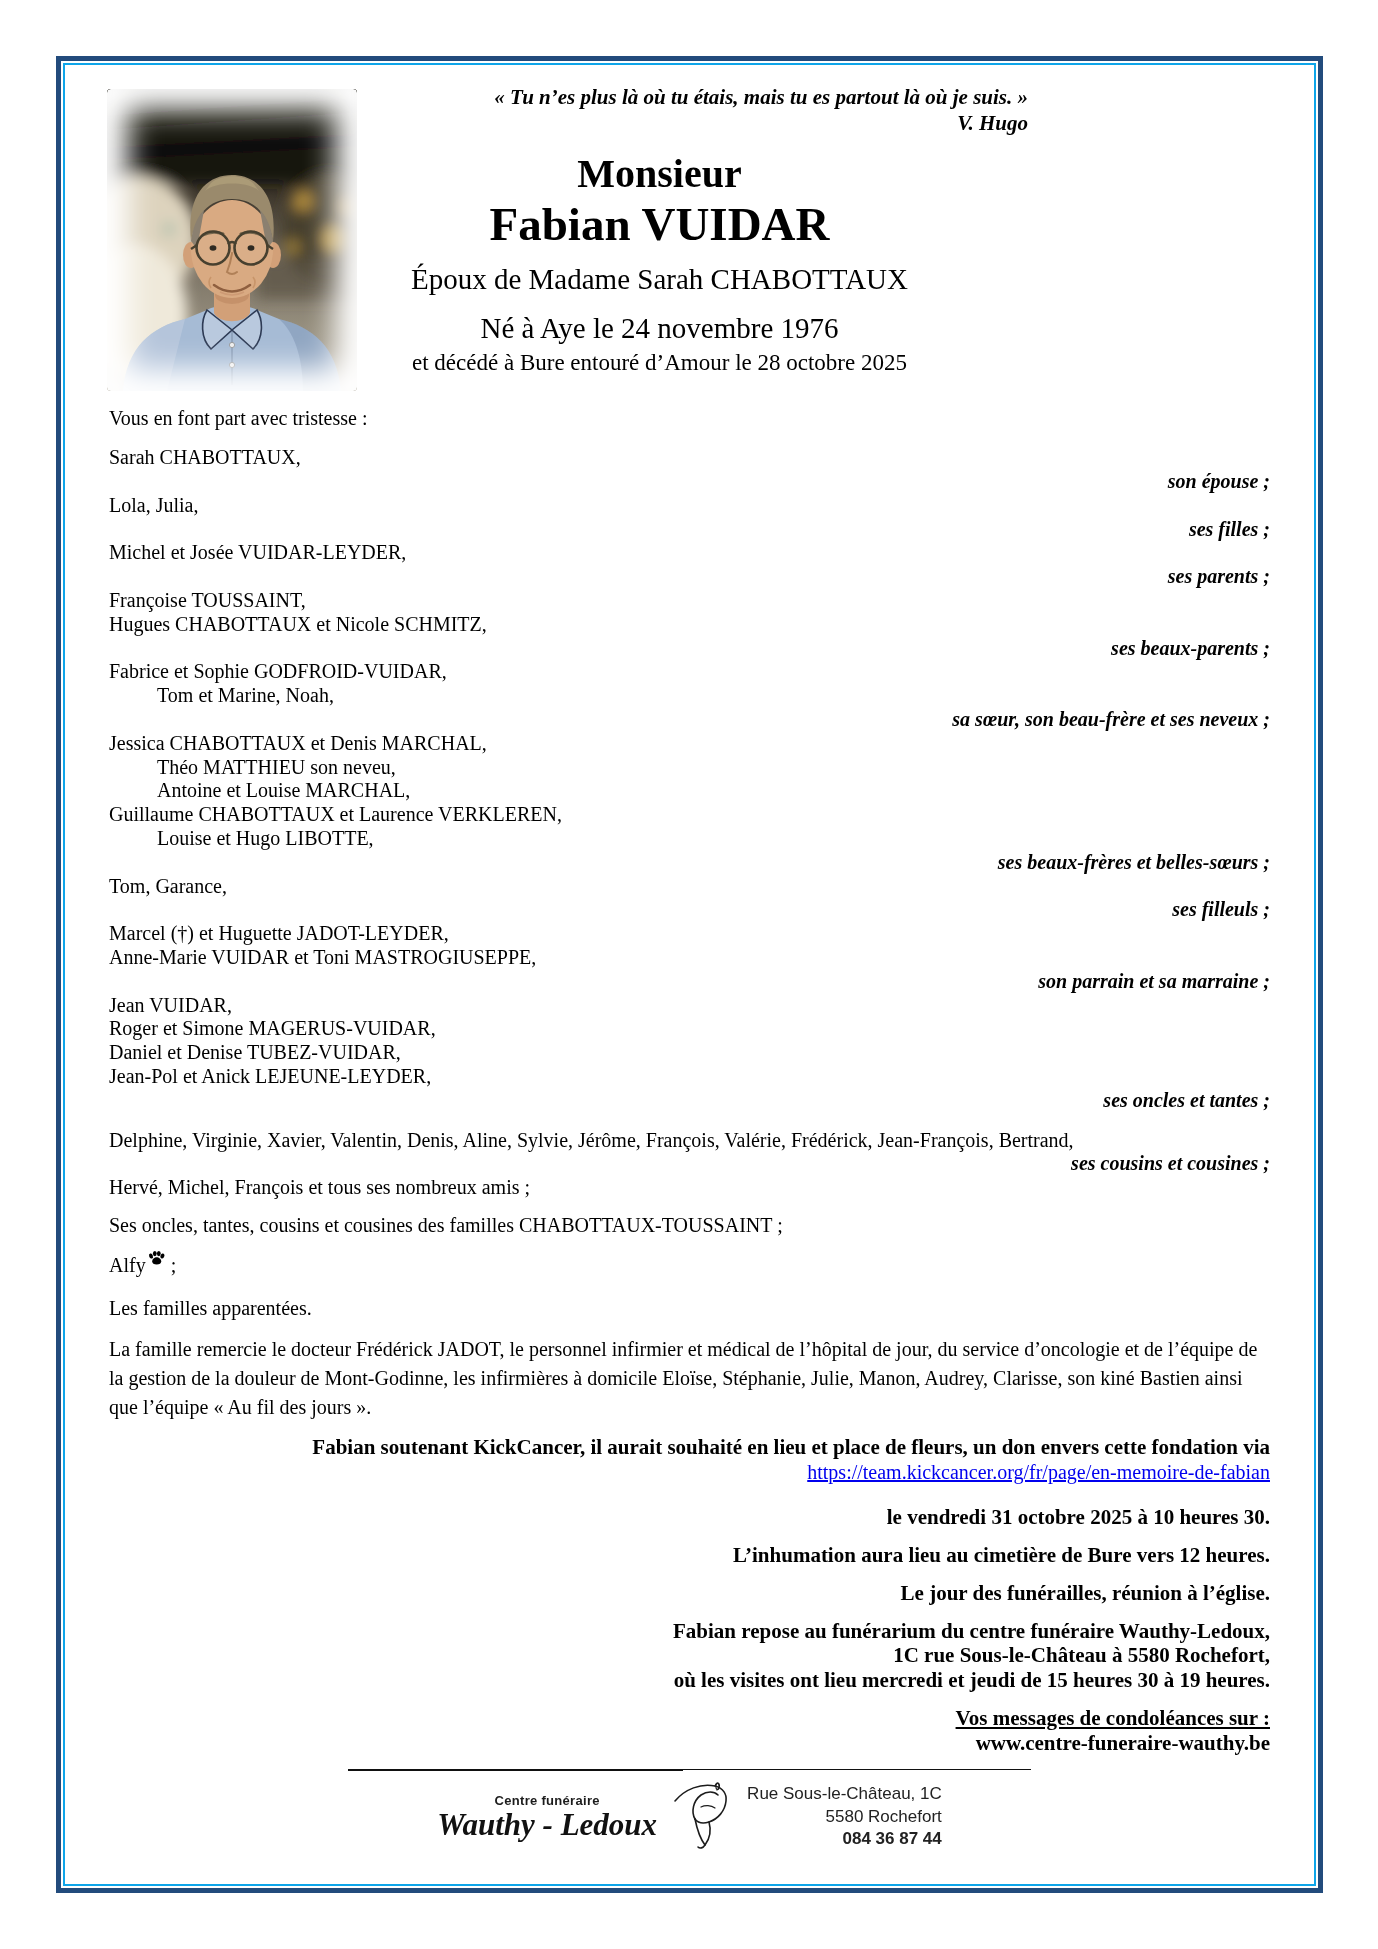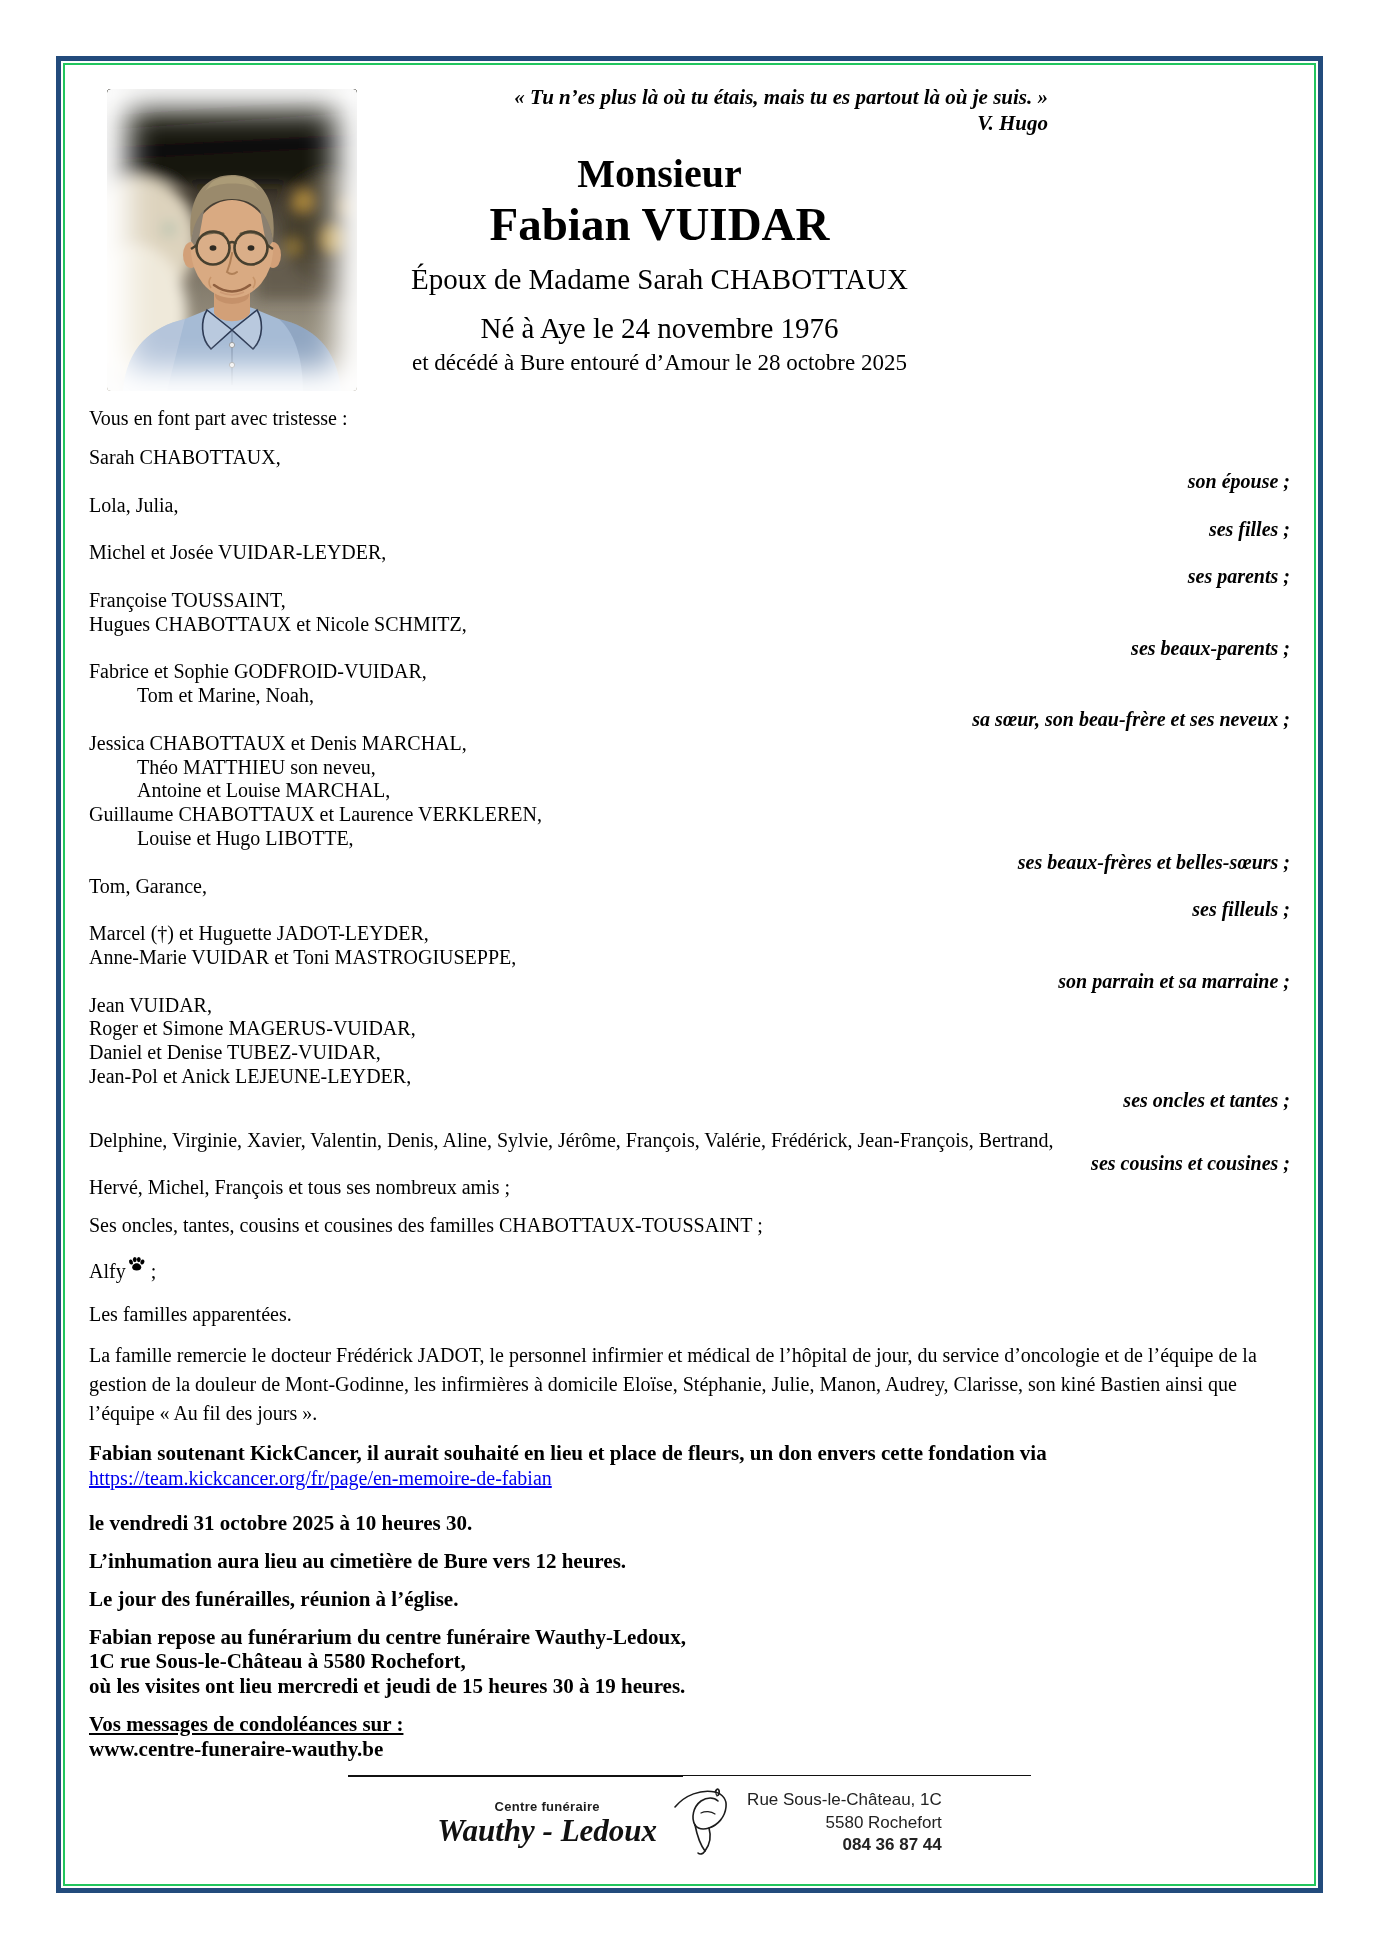"« Tu n’es plus là" .frame-inner { border: 2px solid #22c55e -> 2px solid #0ea5e9; padding: 0 24px -> 0 44px }
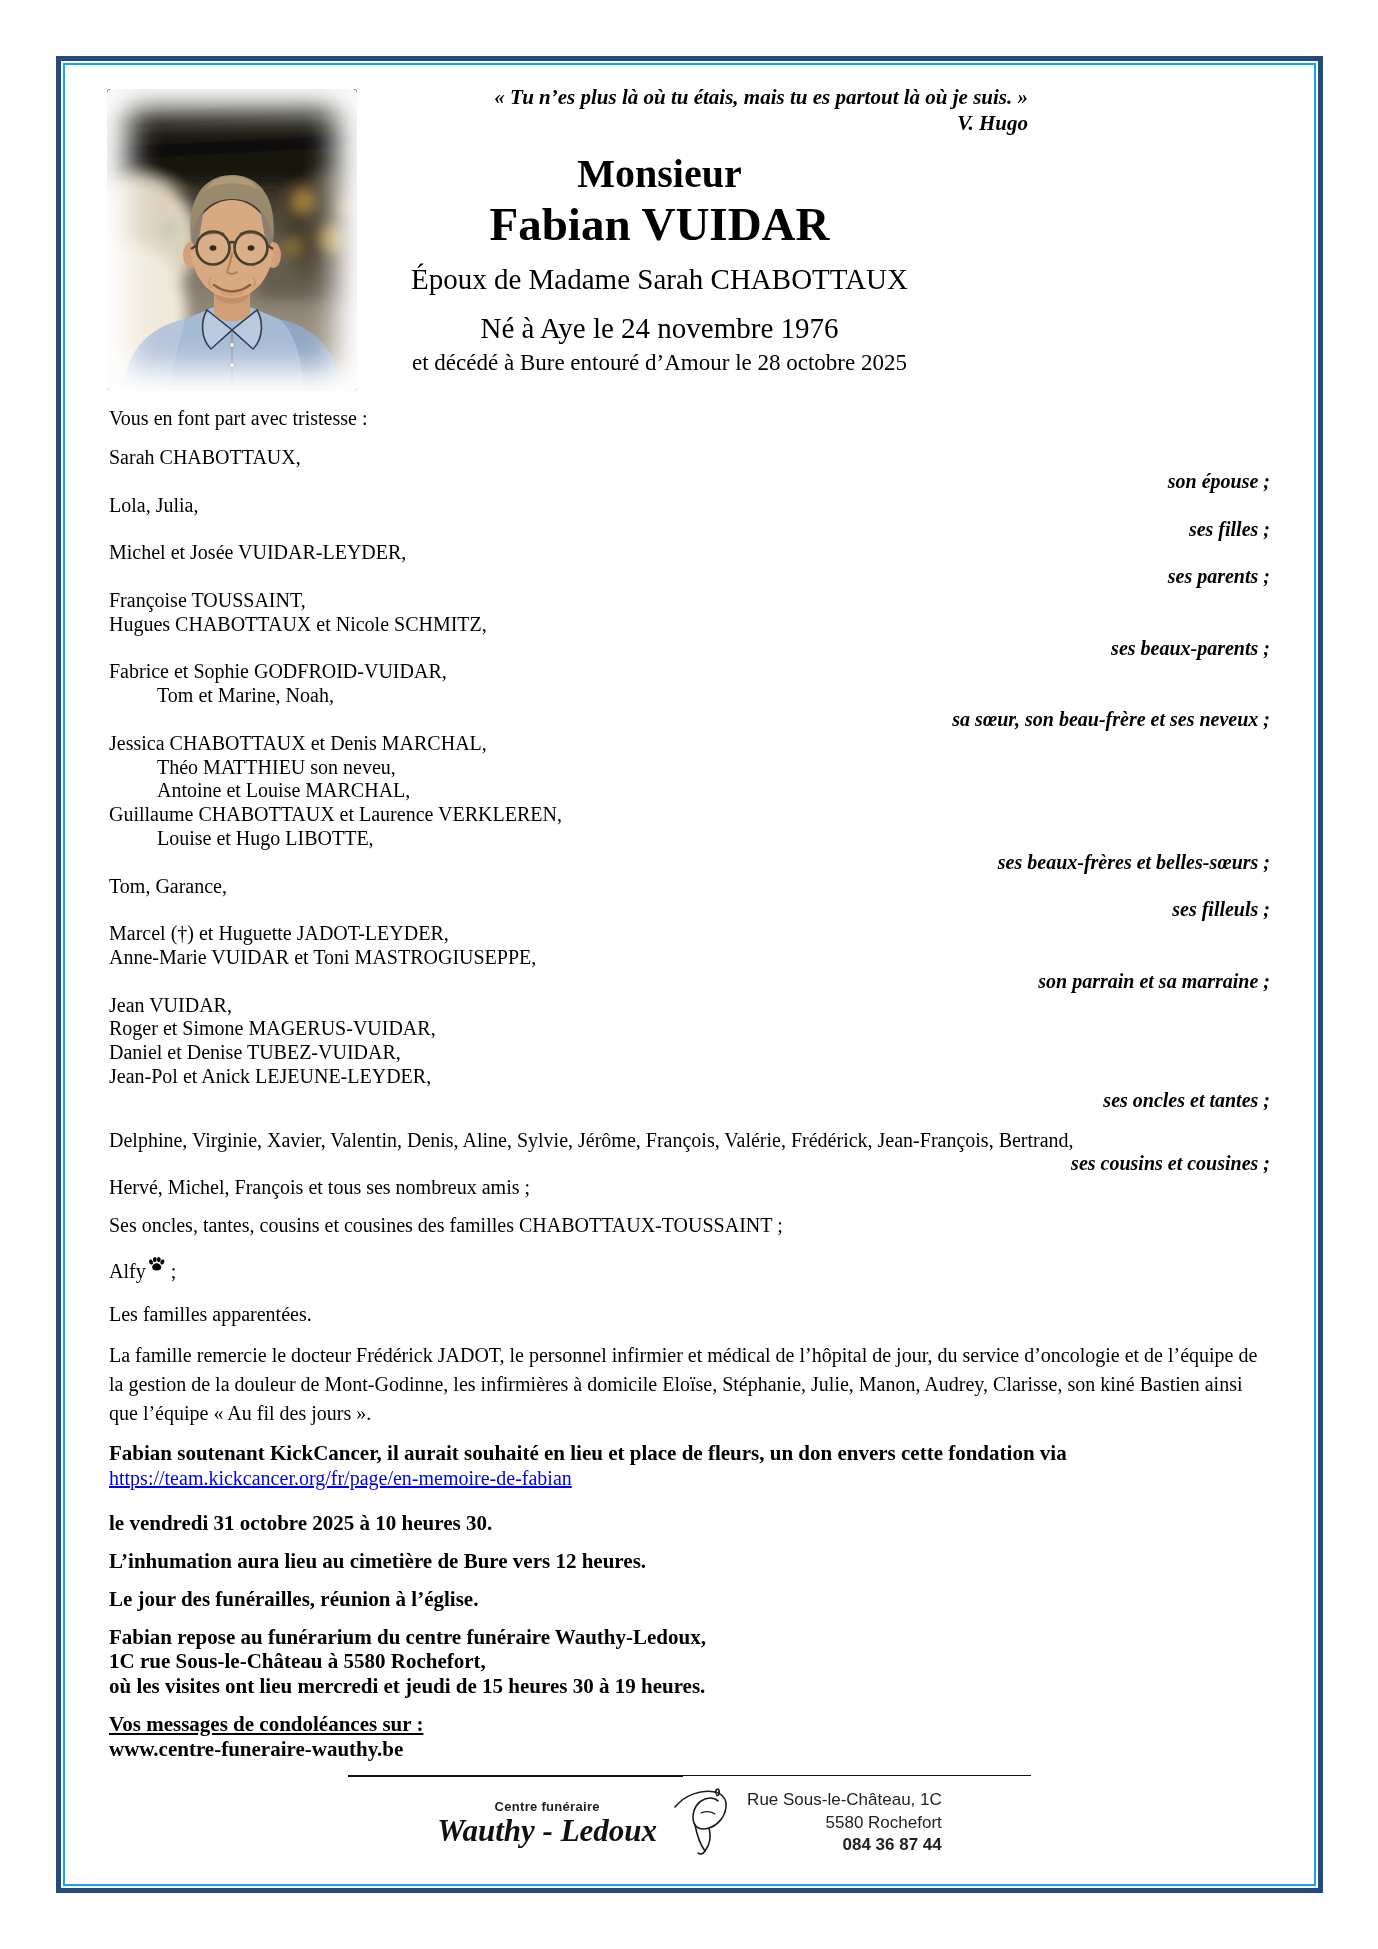"Alfy ;" .pet-line { margin-top: 16px -> 10px }
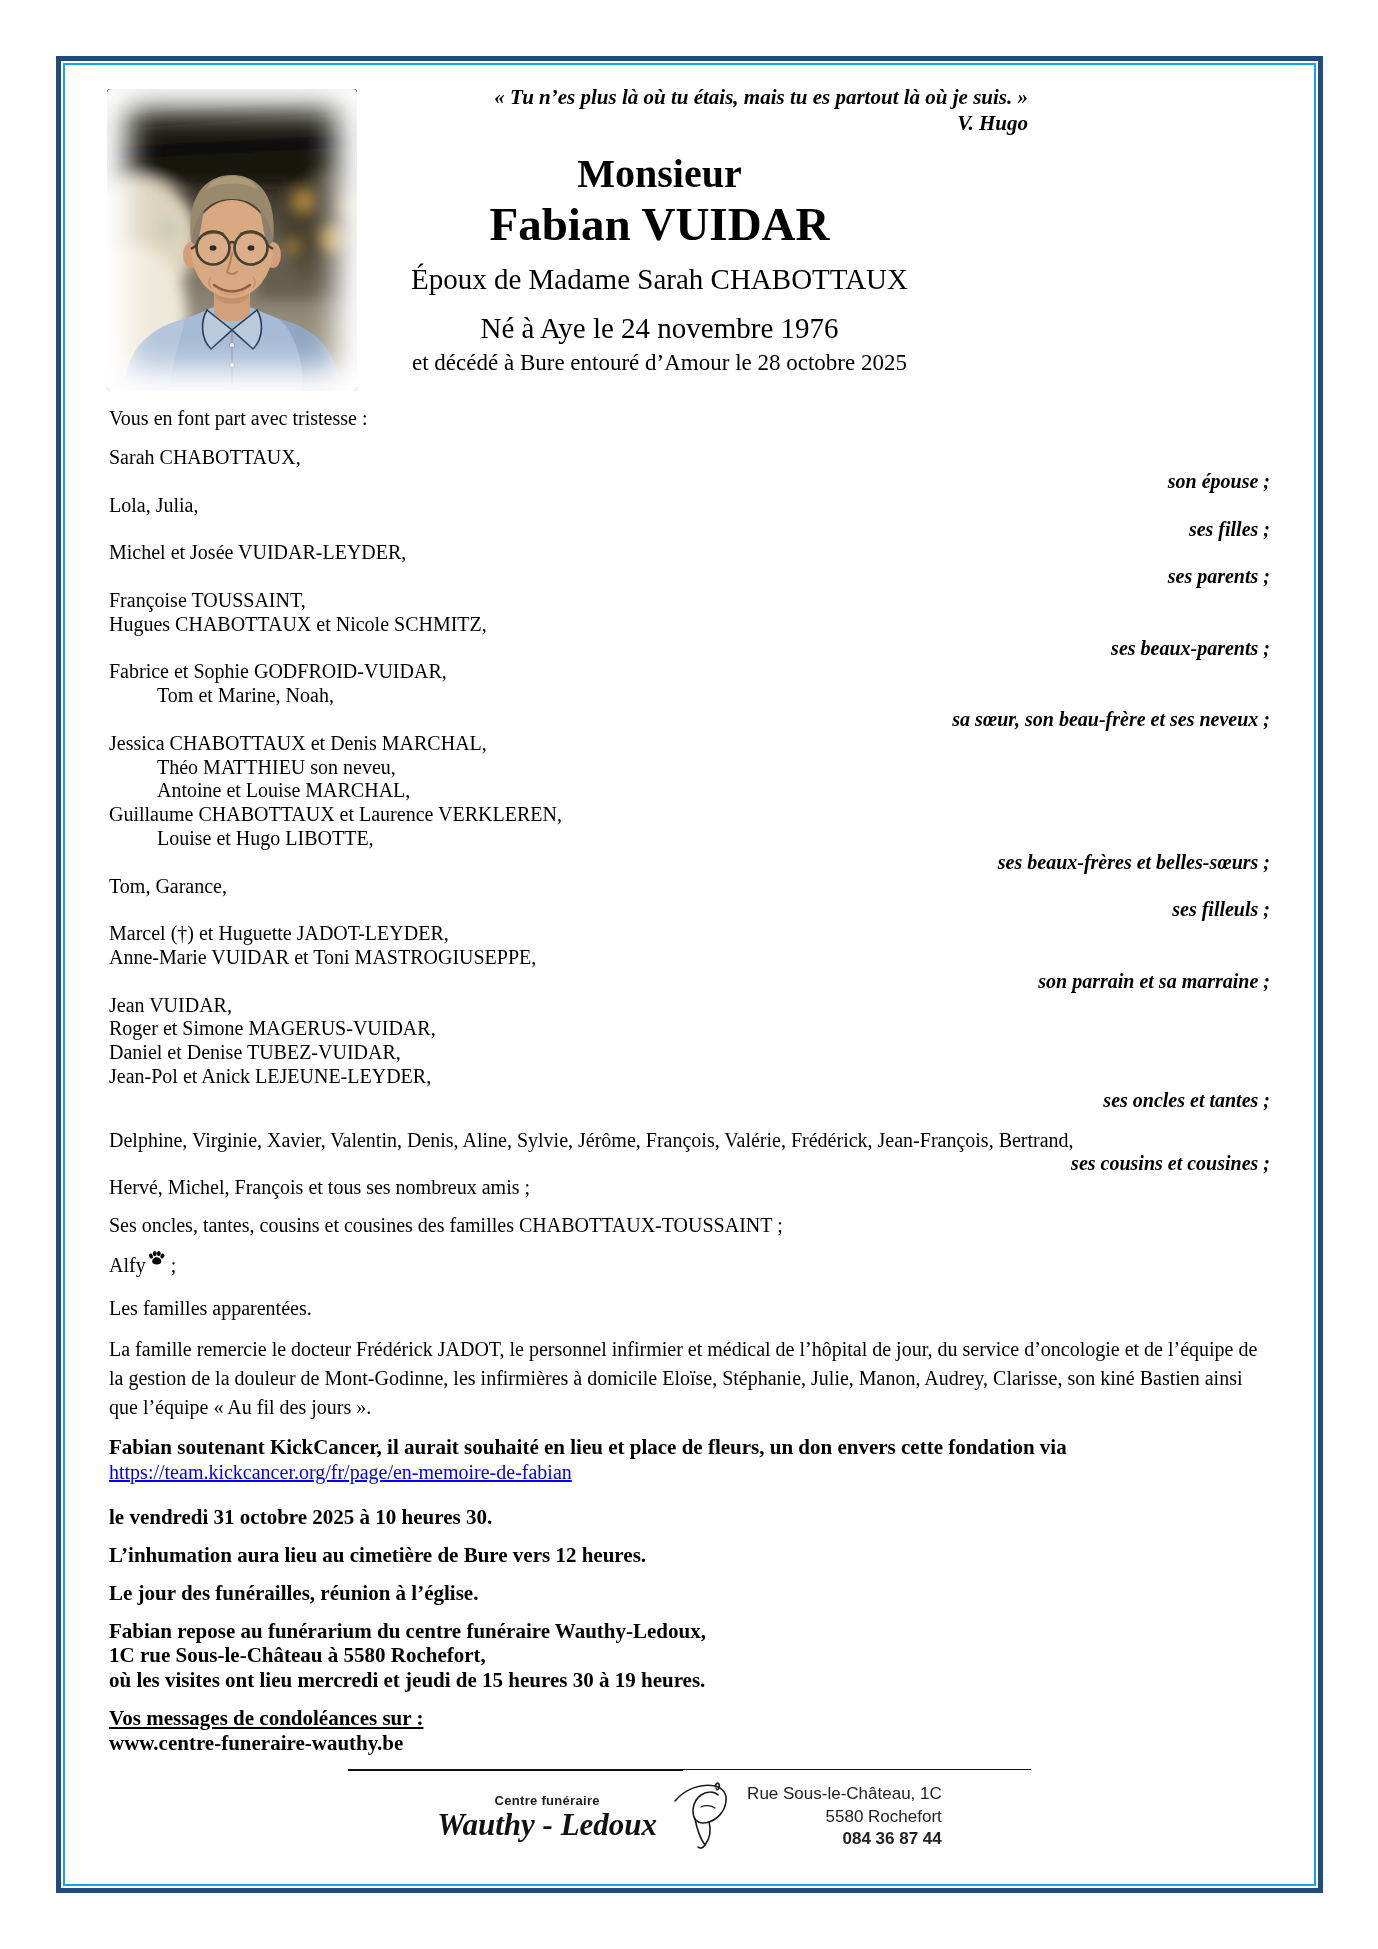"Fabian soutenant KickCancer, il aurait" .center { text-align: left -> right }
